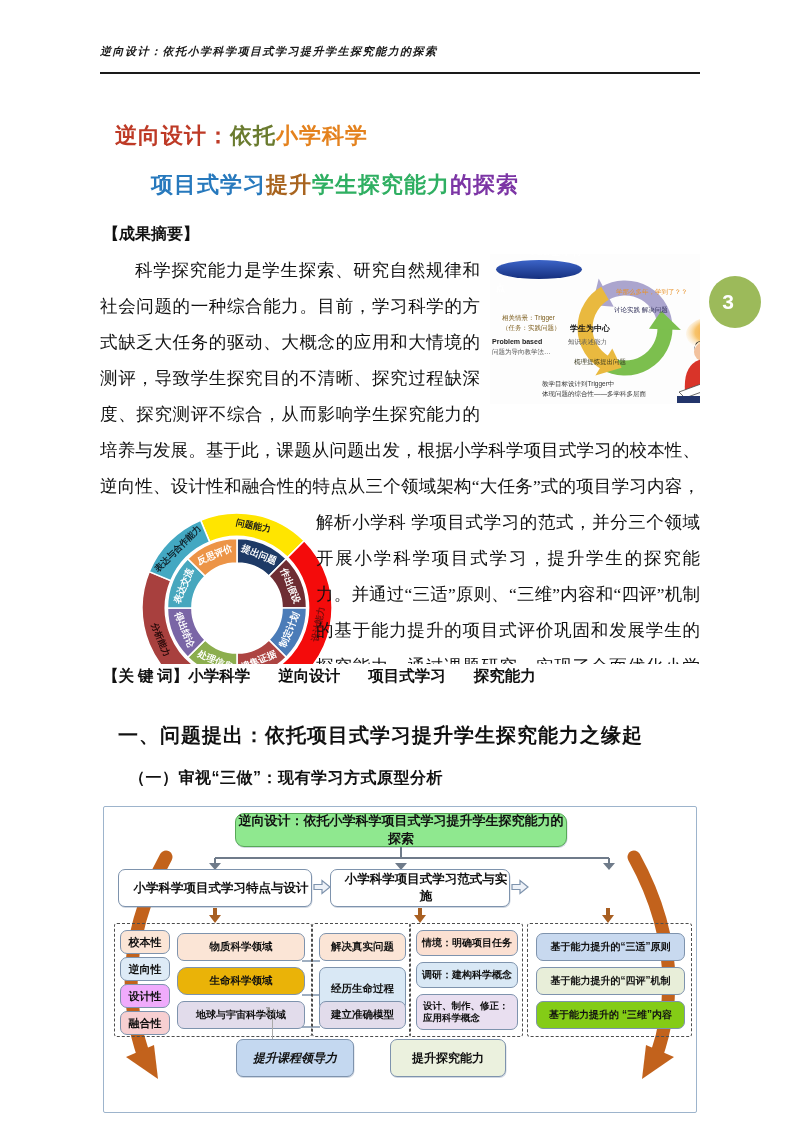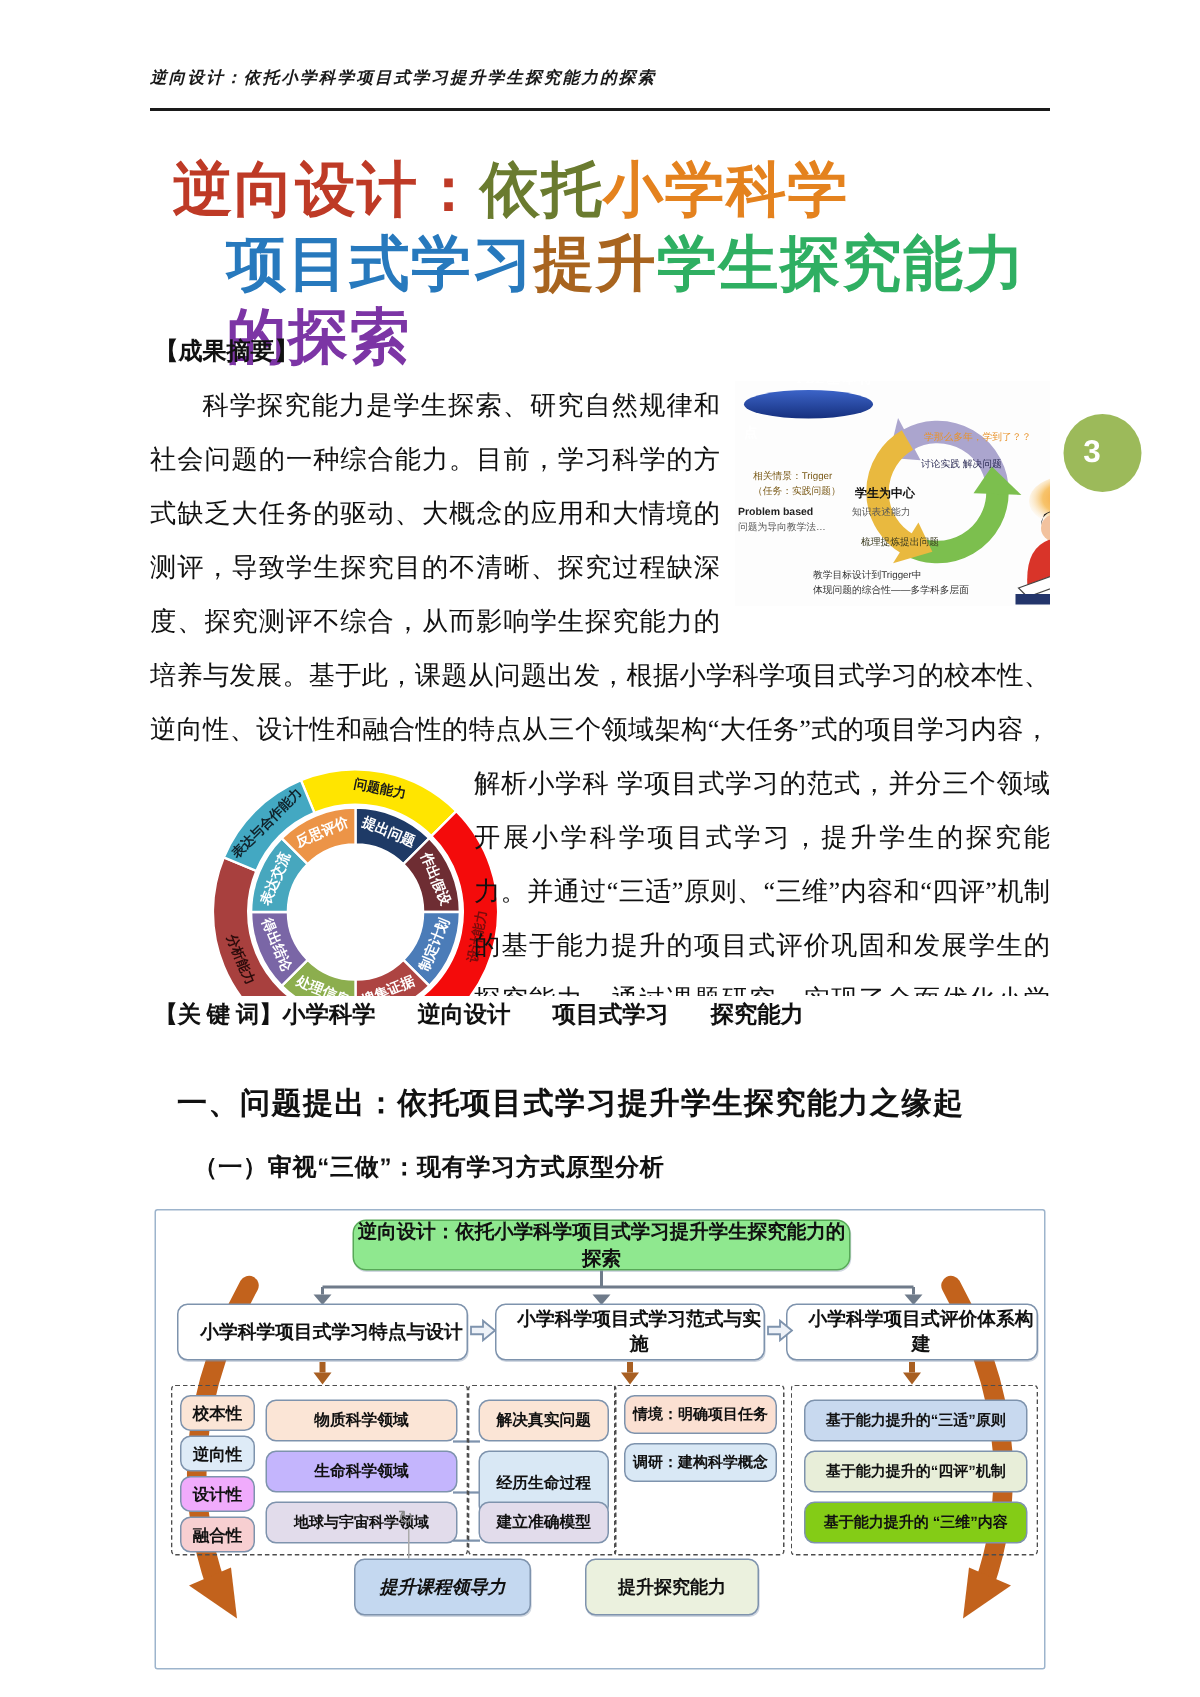"逆向设计：依托小学科学" .title { font-size: 40px -> 22px; top: 76px -> 96px }
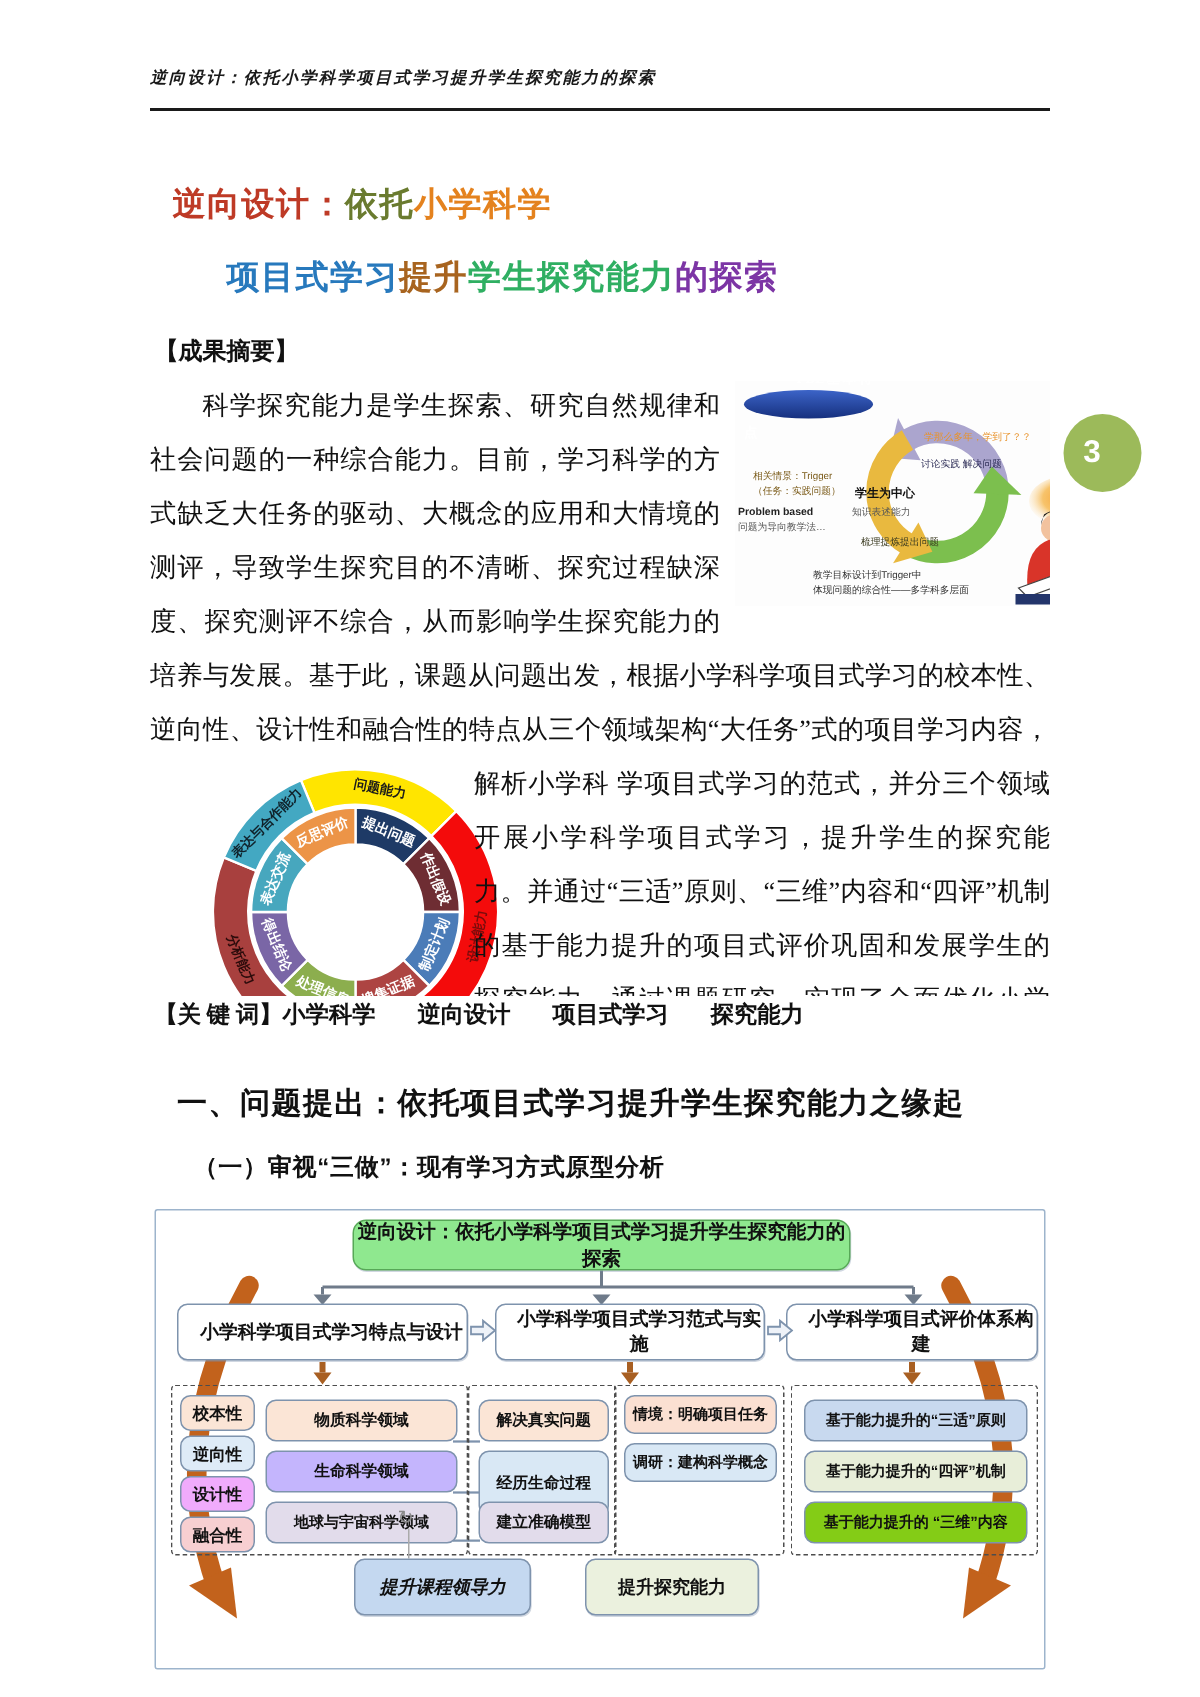"小学科学项目式评价体系构建" div.fc-box { html: <div>小学科学项目式评价体系构建</div> -> none }
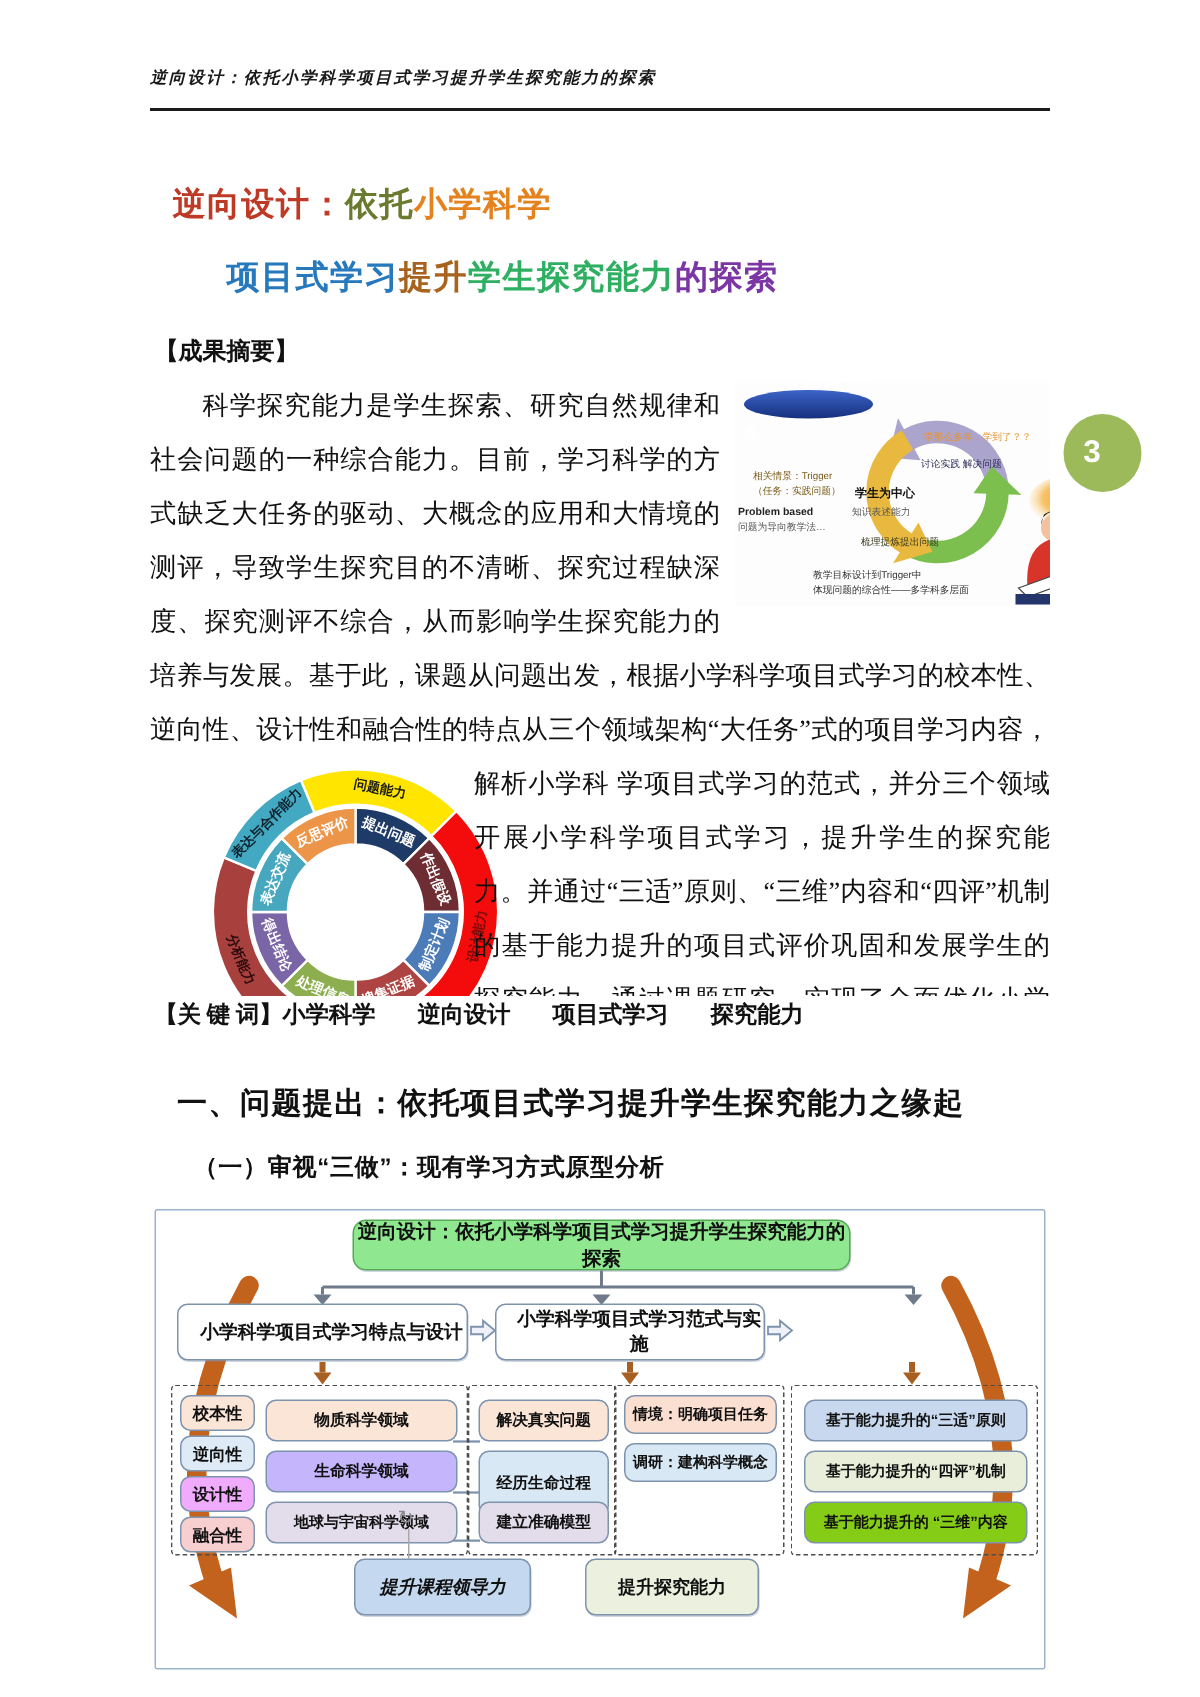"生命科学领域" div.fc-cell { background: #c4b5fd -> #eab308; border-radius: none -> 10px }
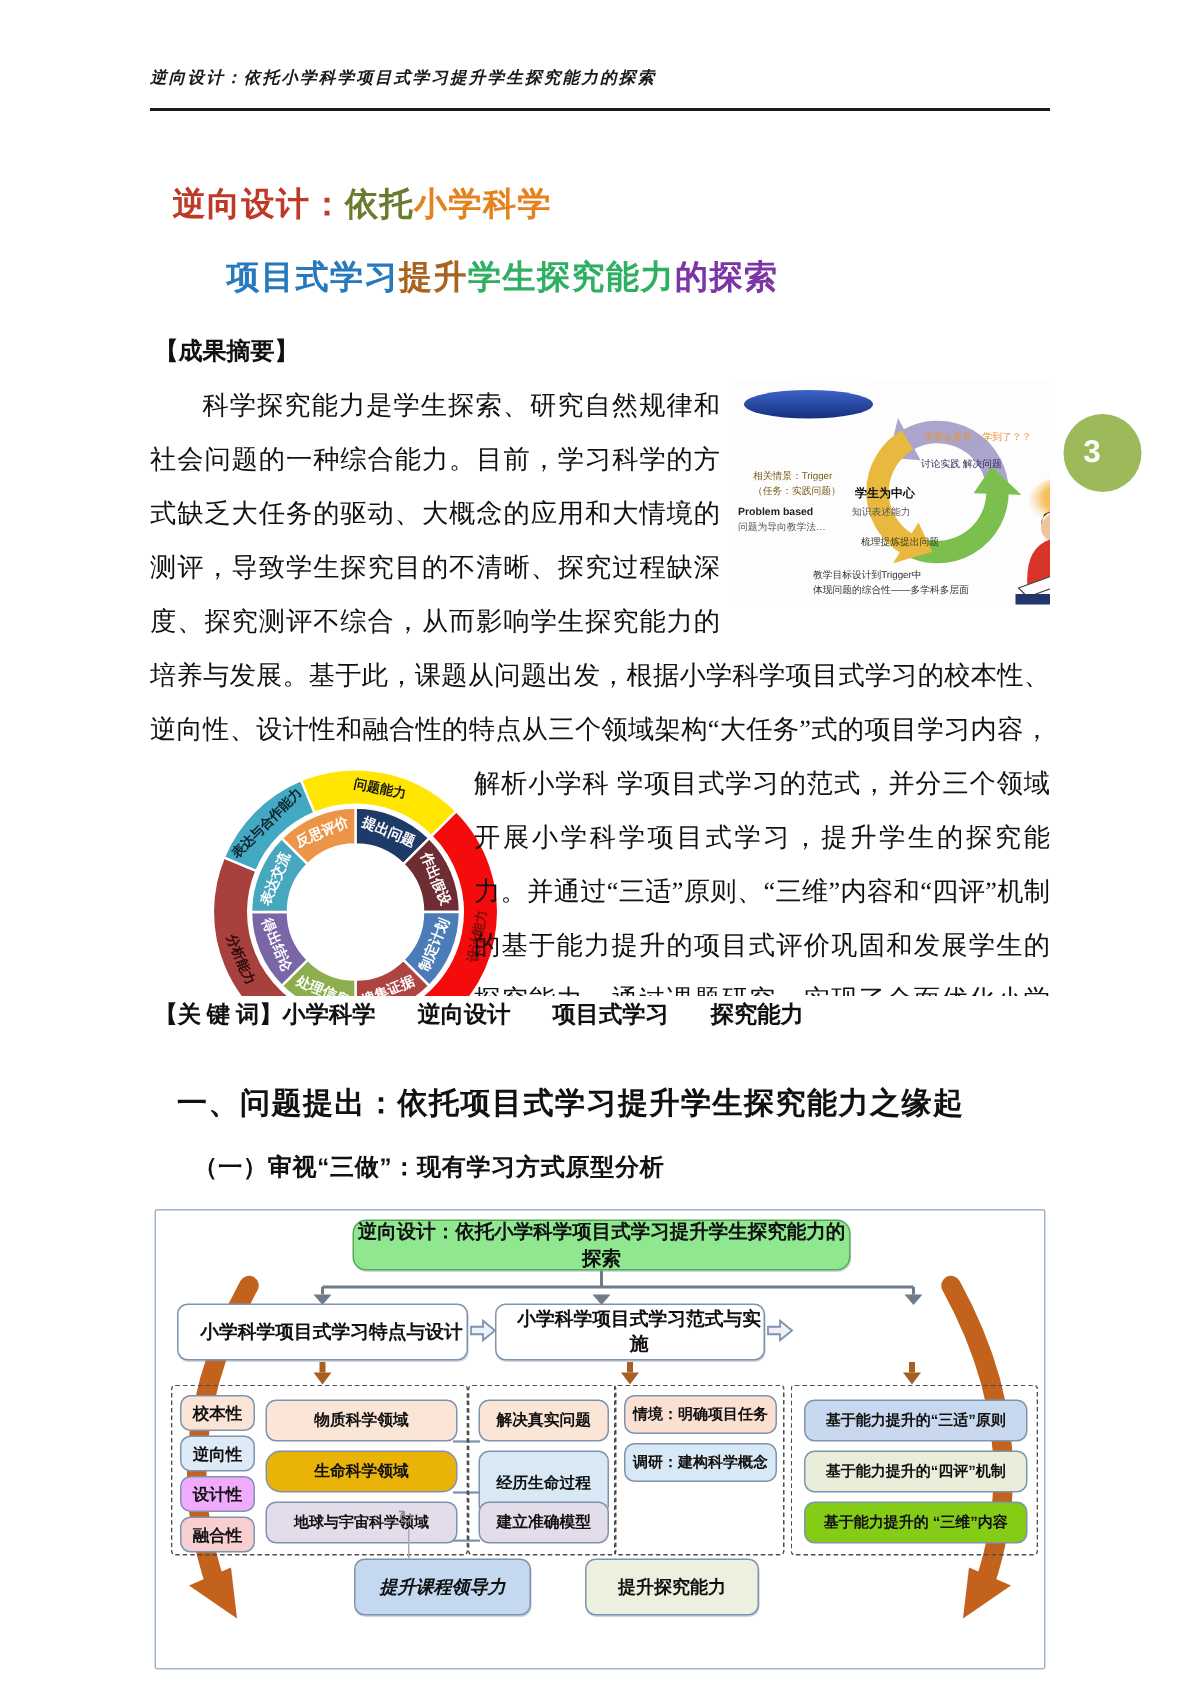"设计、制作、修正：应用科学概念" div.fc-cell { html: none -> <div>设计、制作、修正：应用科学概念</div> }
